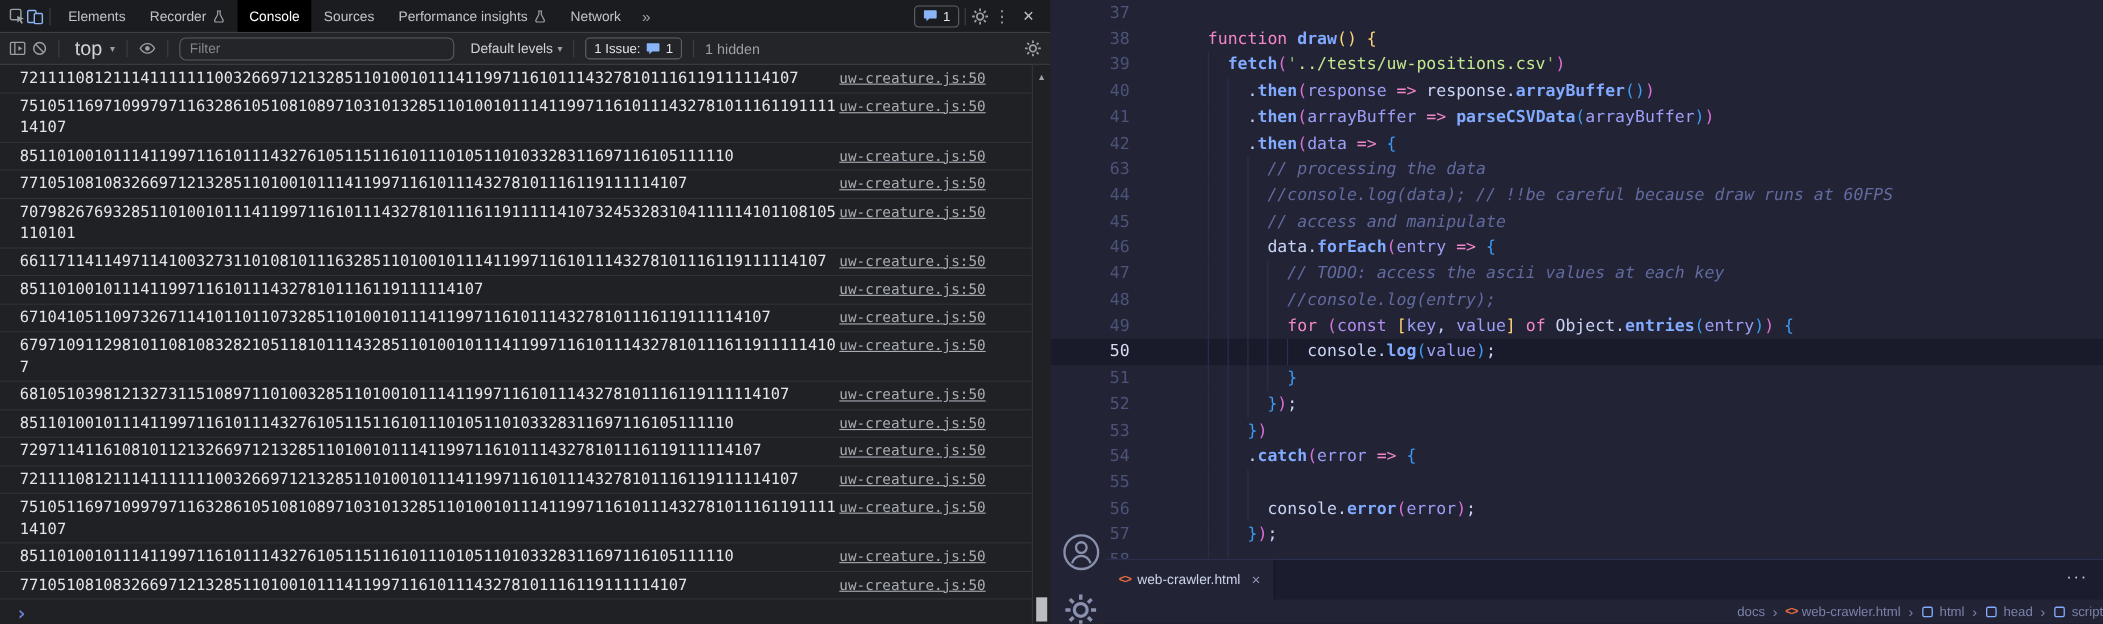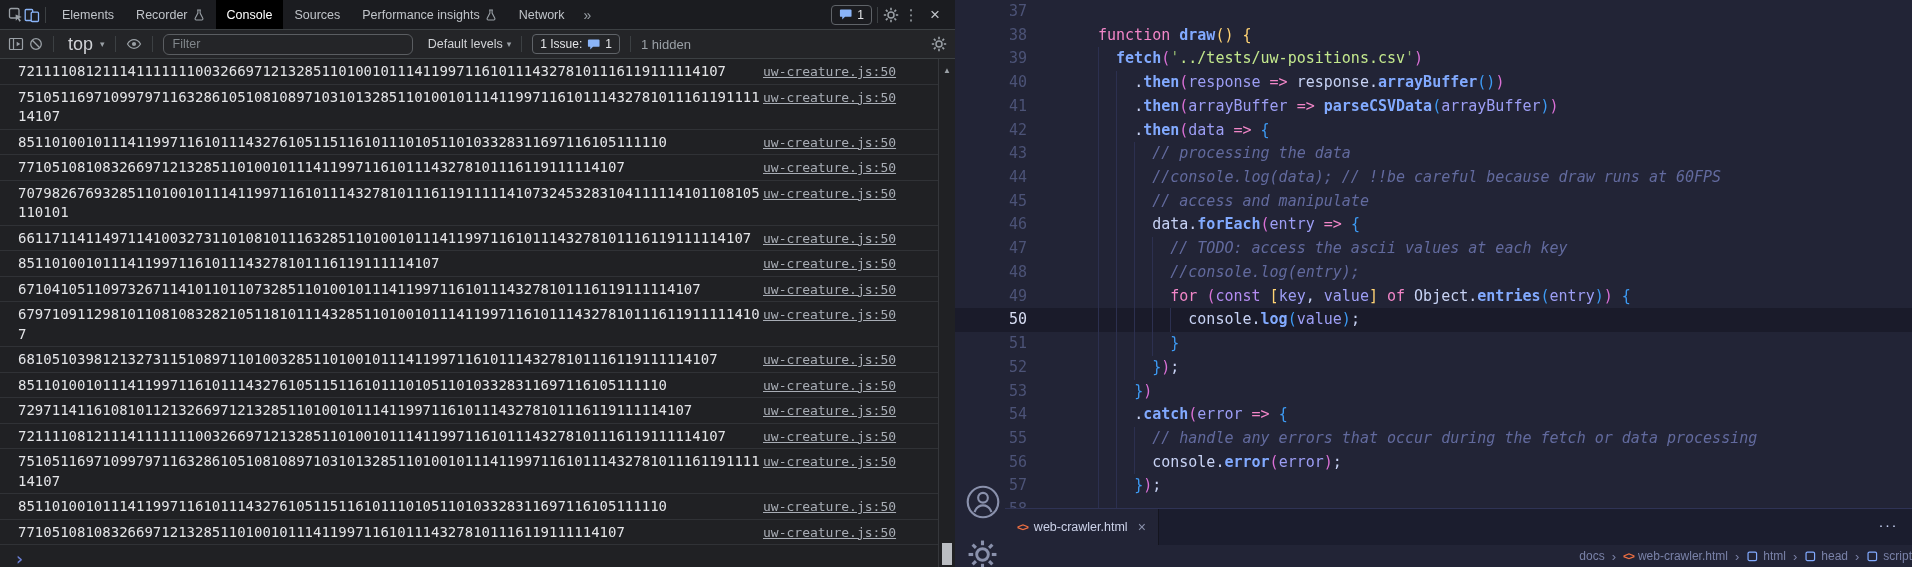"43" div.gutter { text: 43 -> 63 }
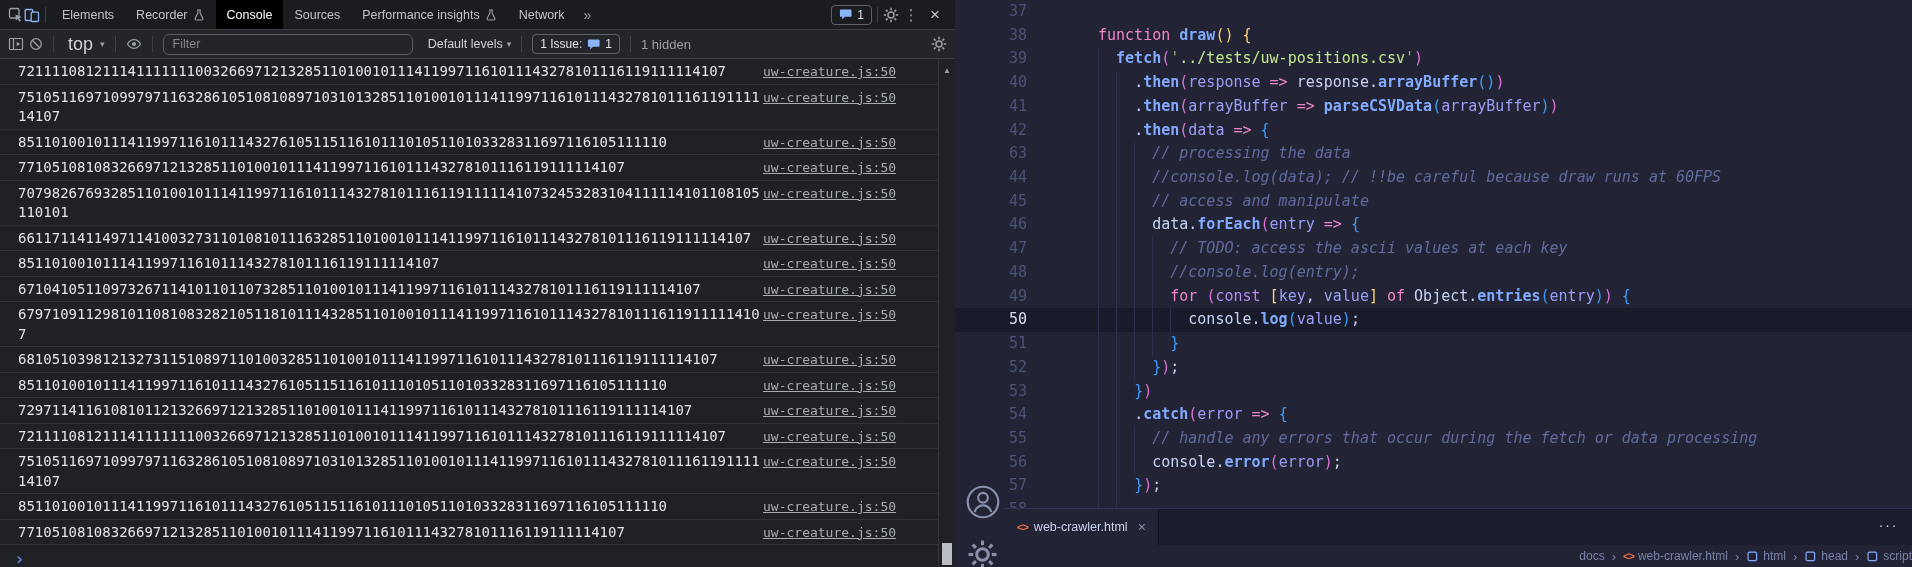"// handle any errors that" span.tk-cm { html: <span>// handle any errors that occur during the fetch or data processing</span> -> none }
